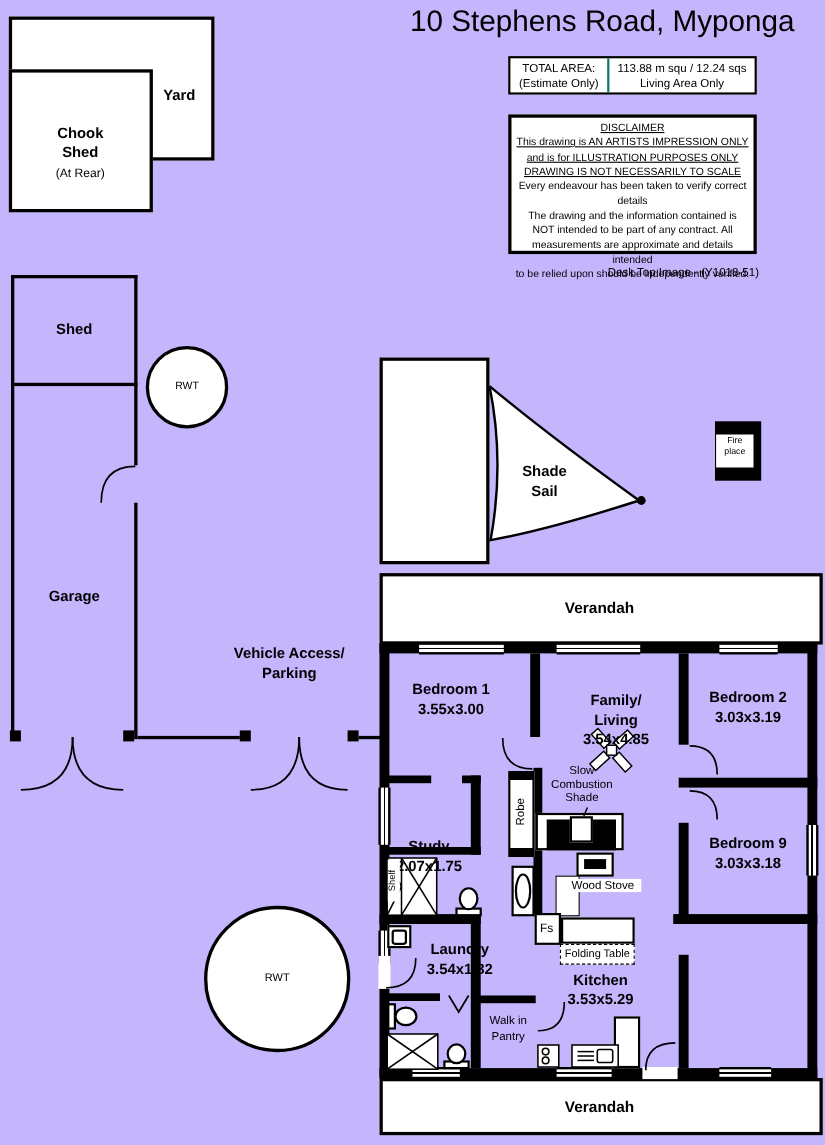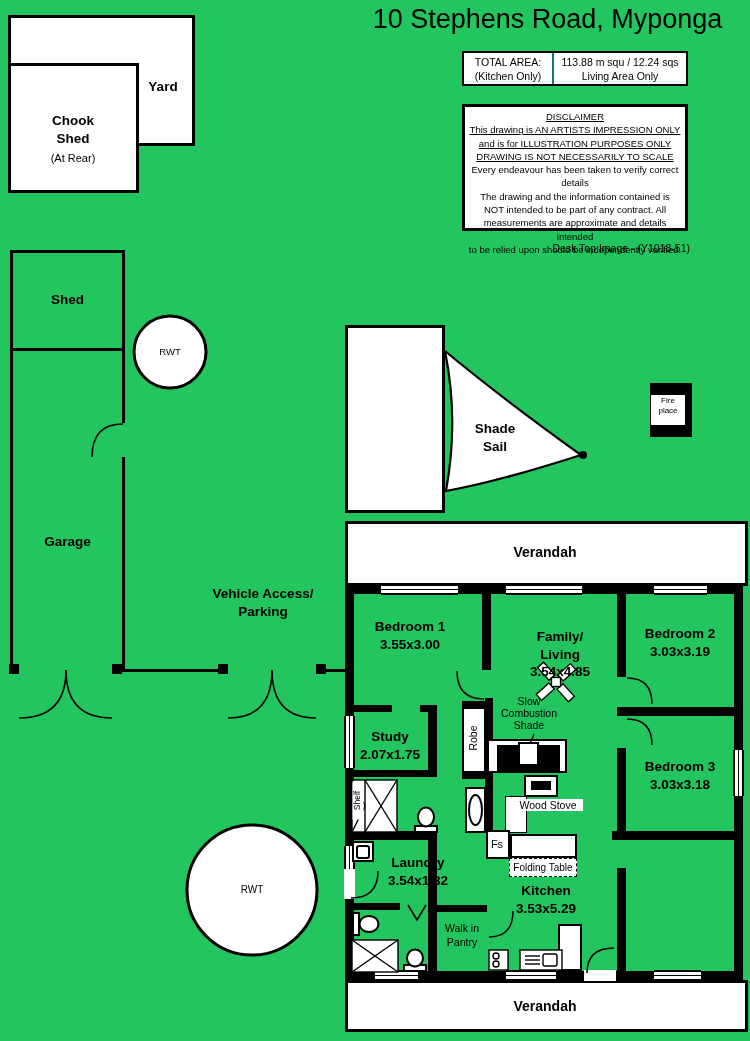"10 Stephens Road, Myponga" #plan { background: #22c55e -> #c4b5fd }
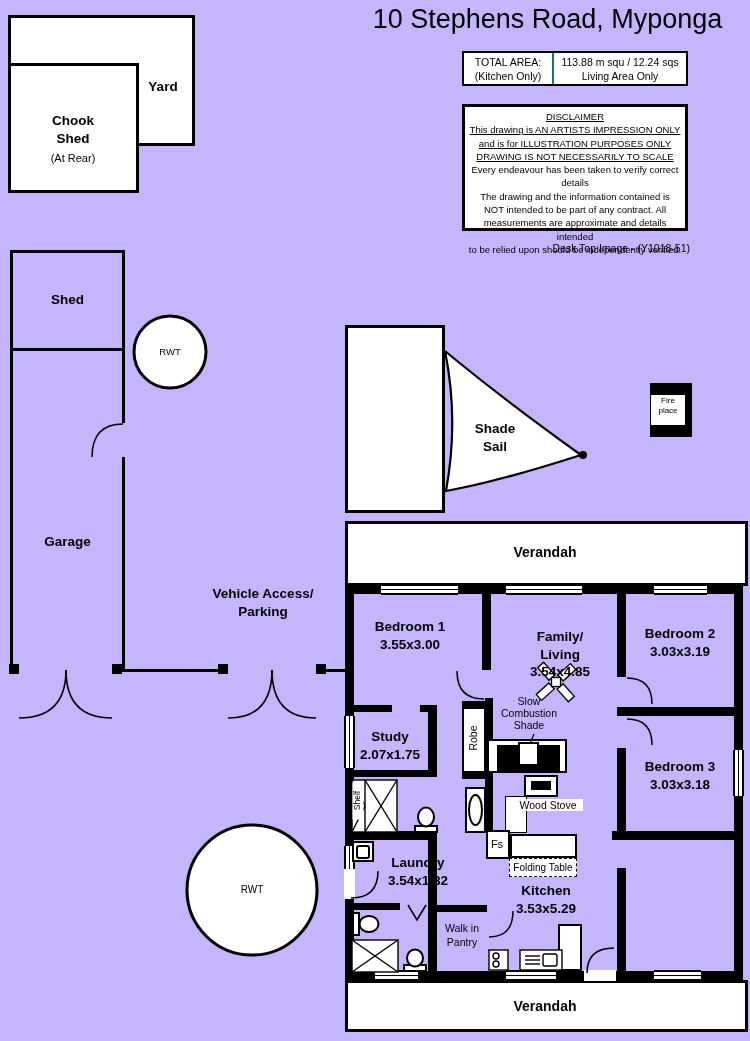"(Kitchen Only)" div { text: Kitchen -> Estimate }
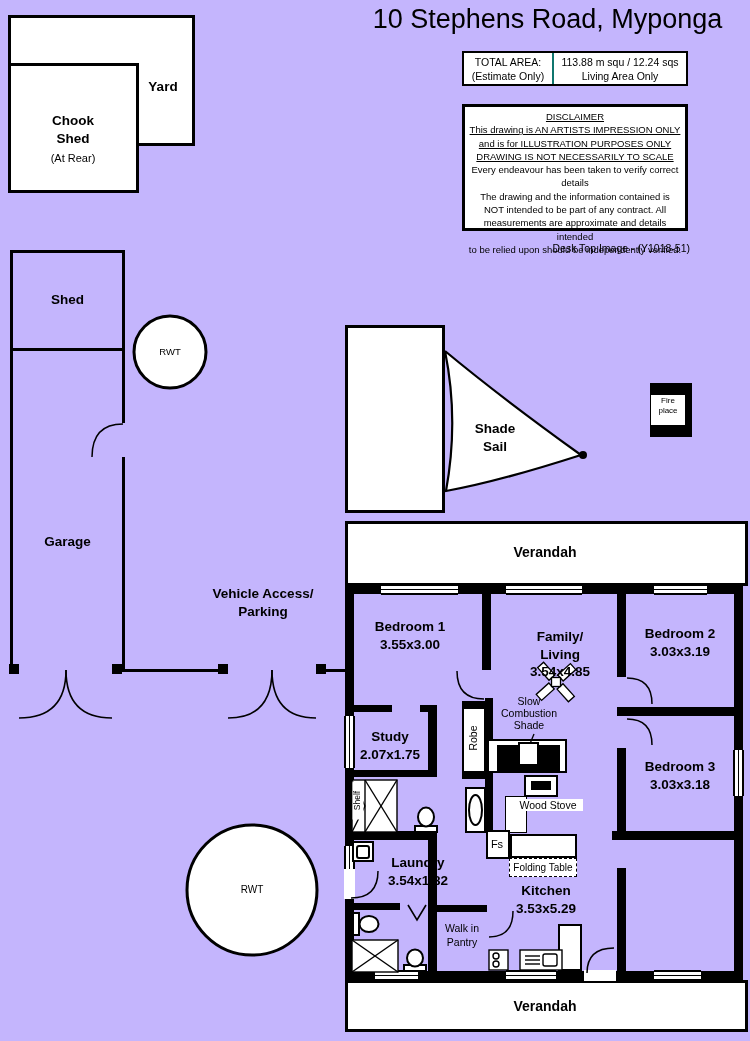"Study" div.lb { margin-top: none -> 33px }
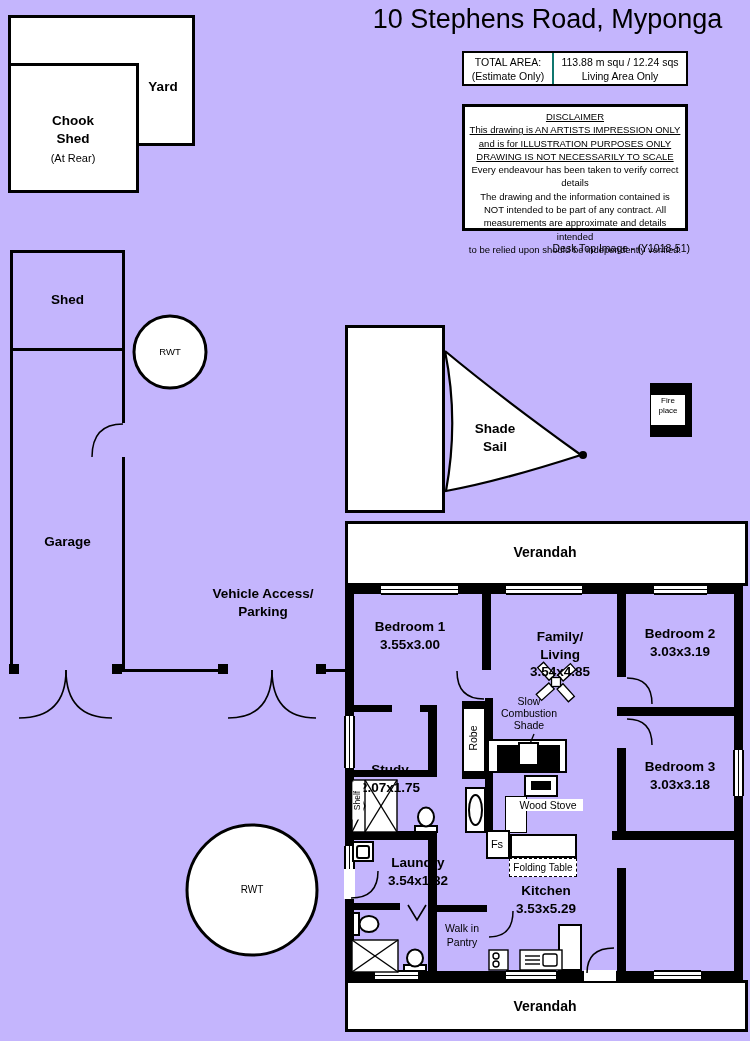"Bedroom 3" div.lb { text: 3 -> 9 }
